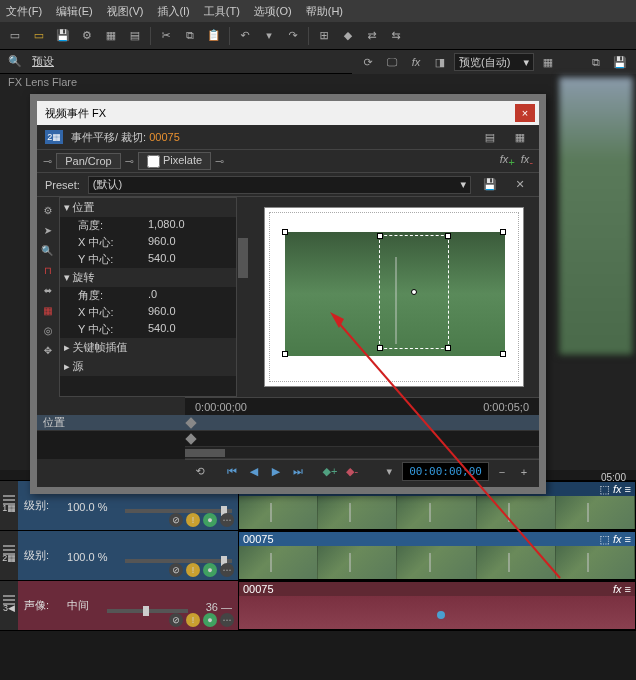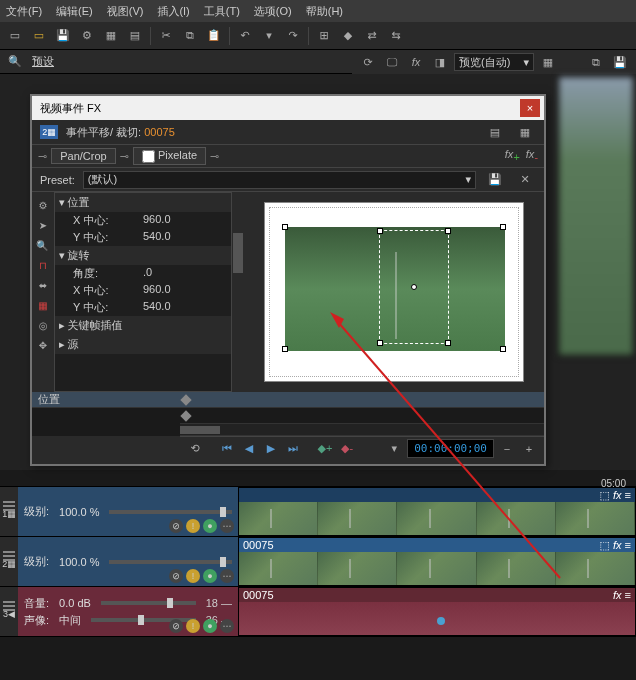"FX Lens Flare" div { html: none -> <div>FX <span>Lens Flare</span></div> }
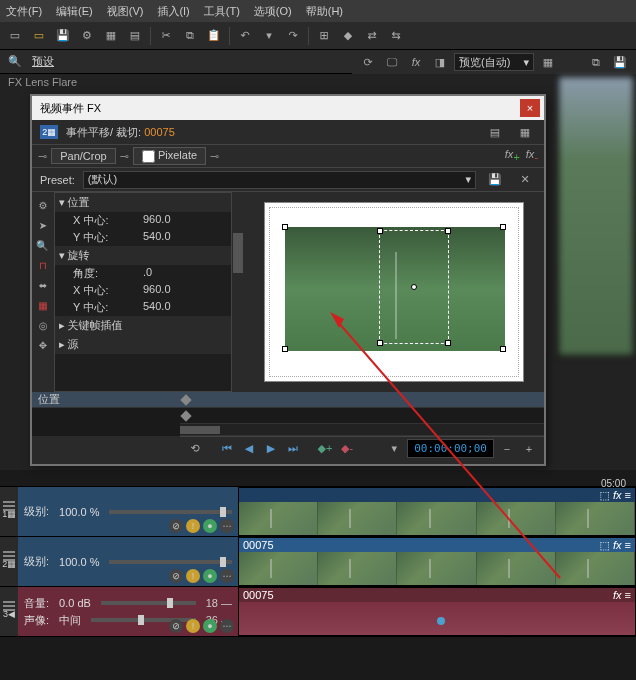"视频事件 FX" .dialog { border: 2px solid #737373 -> 7px solid #737373 }
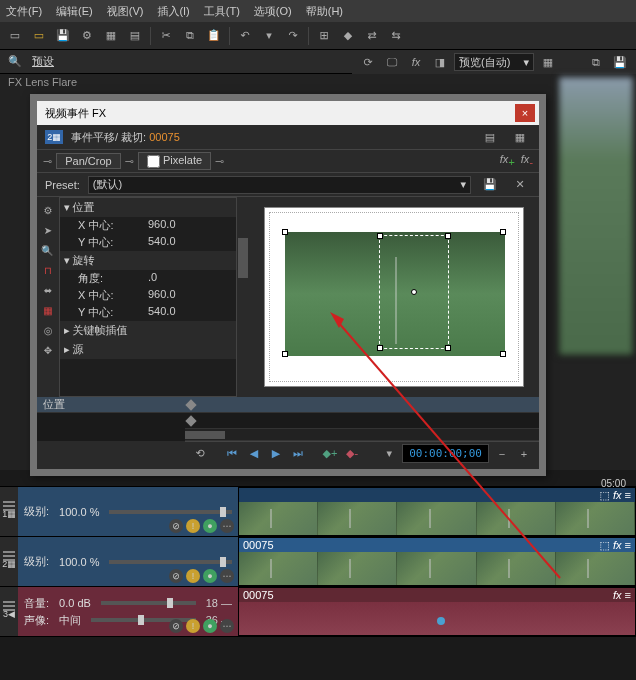"高度:" div.prop-row { html: none -> <div> <span>高度:</span> <span>1,080.0</span> </div> }
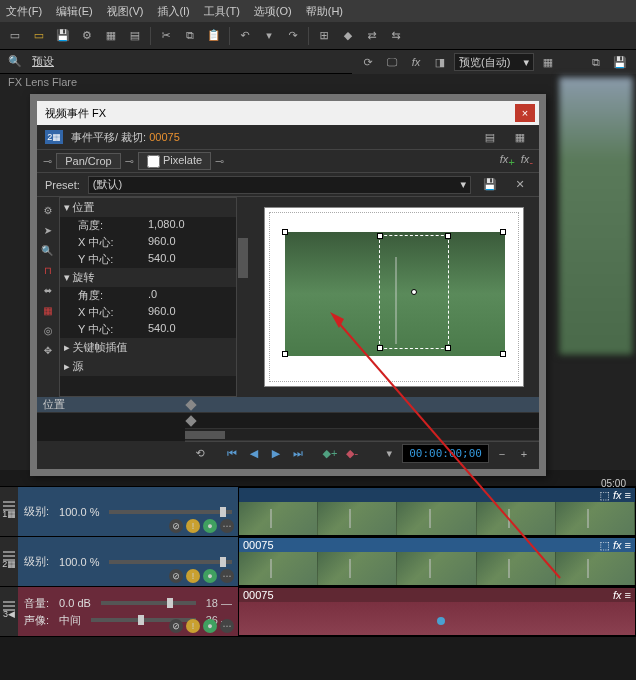"0:00:00;00" div.ruler { html: none -> <div> <span>0:00:00;00</span> <span>0:00:05;0</span> </div> }
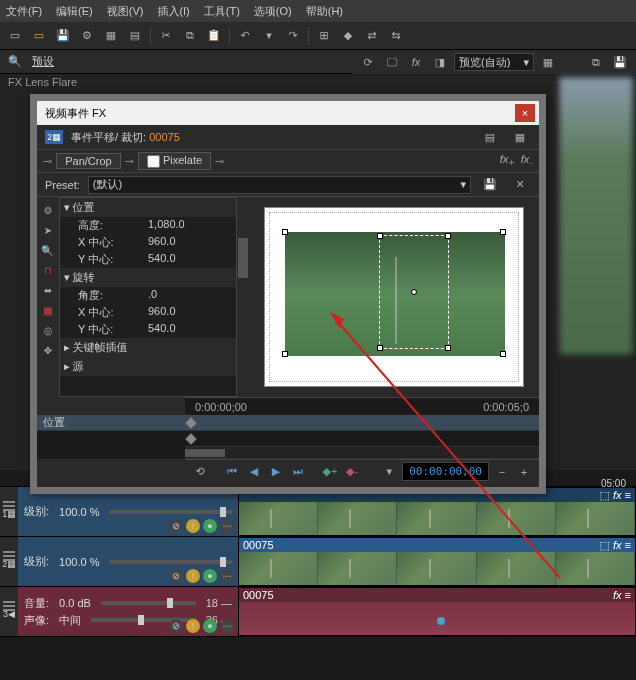"05;00" .tracks-area { margin-top: 18px -> 12px }
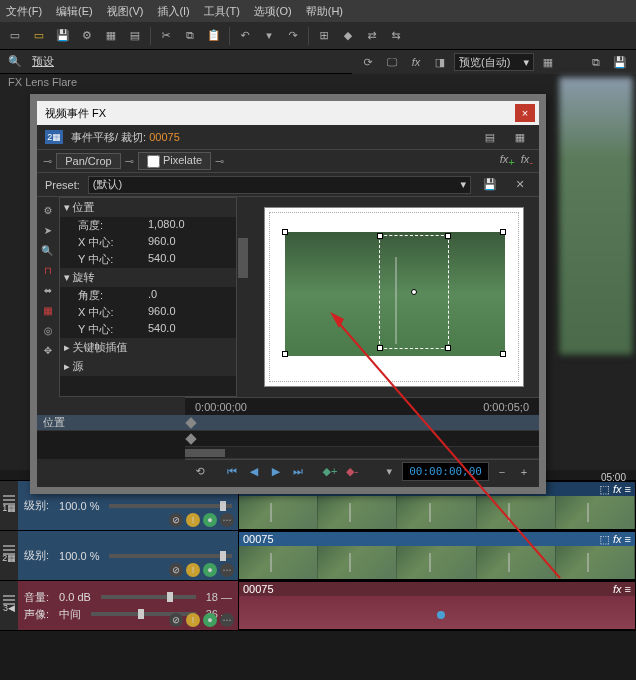"级别:" .th-row { align-items: center -> flex-end; gap: 10px -> 18px }
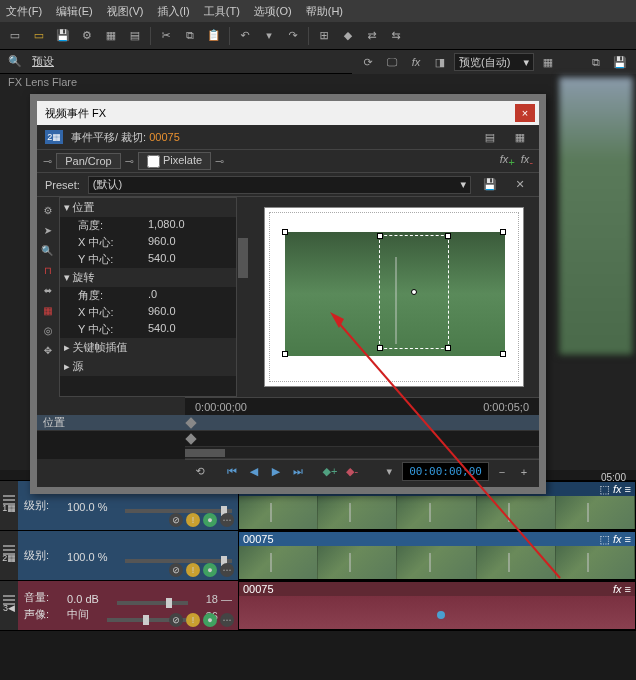"音量:" div.th-row { html: <div> <span>音量:</span> <span>0.0 dB</span> <div> <div></div> </div> <span>18 —</span> </div> -> none }
